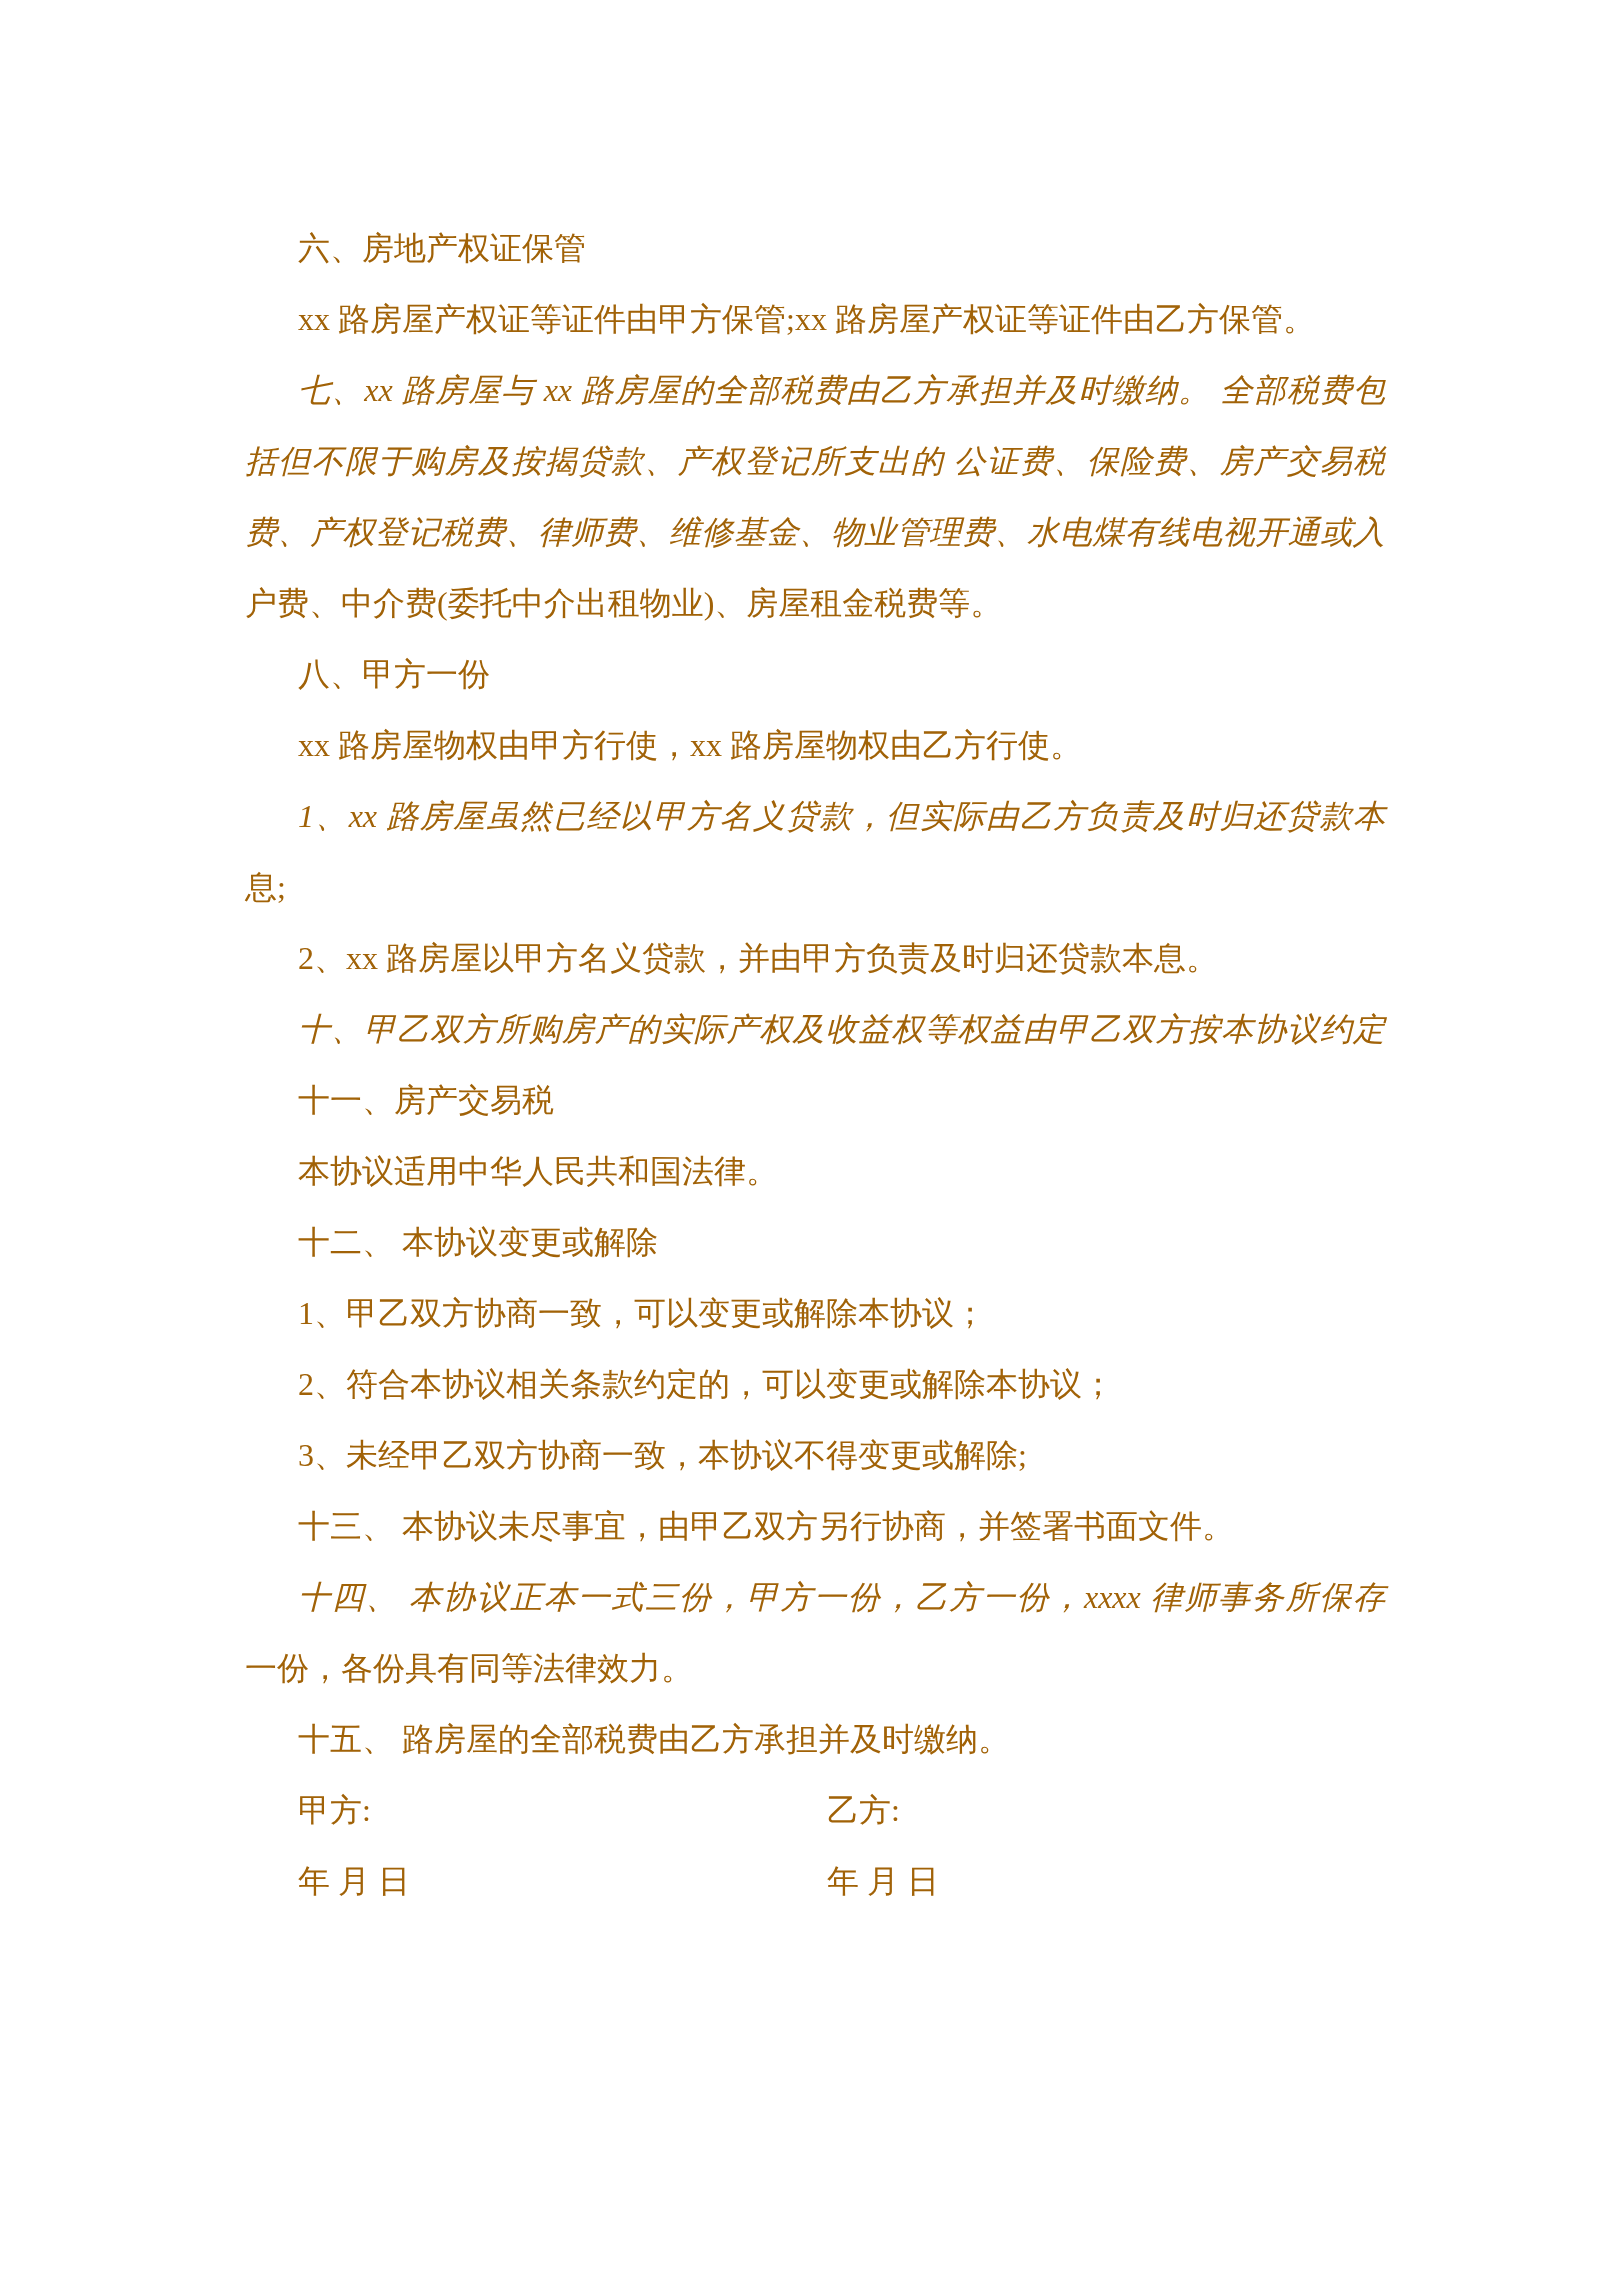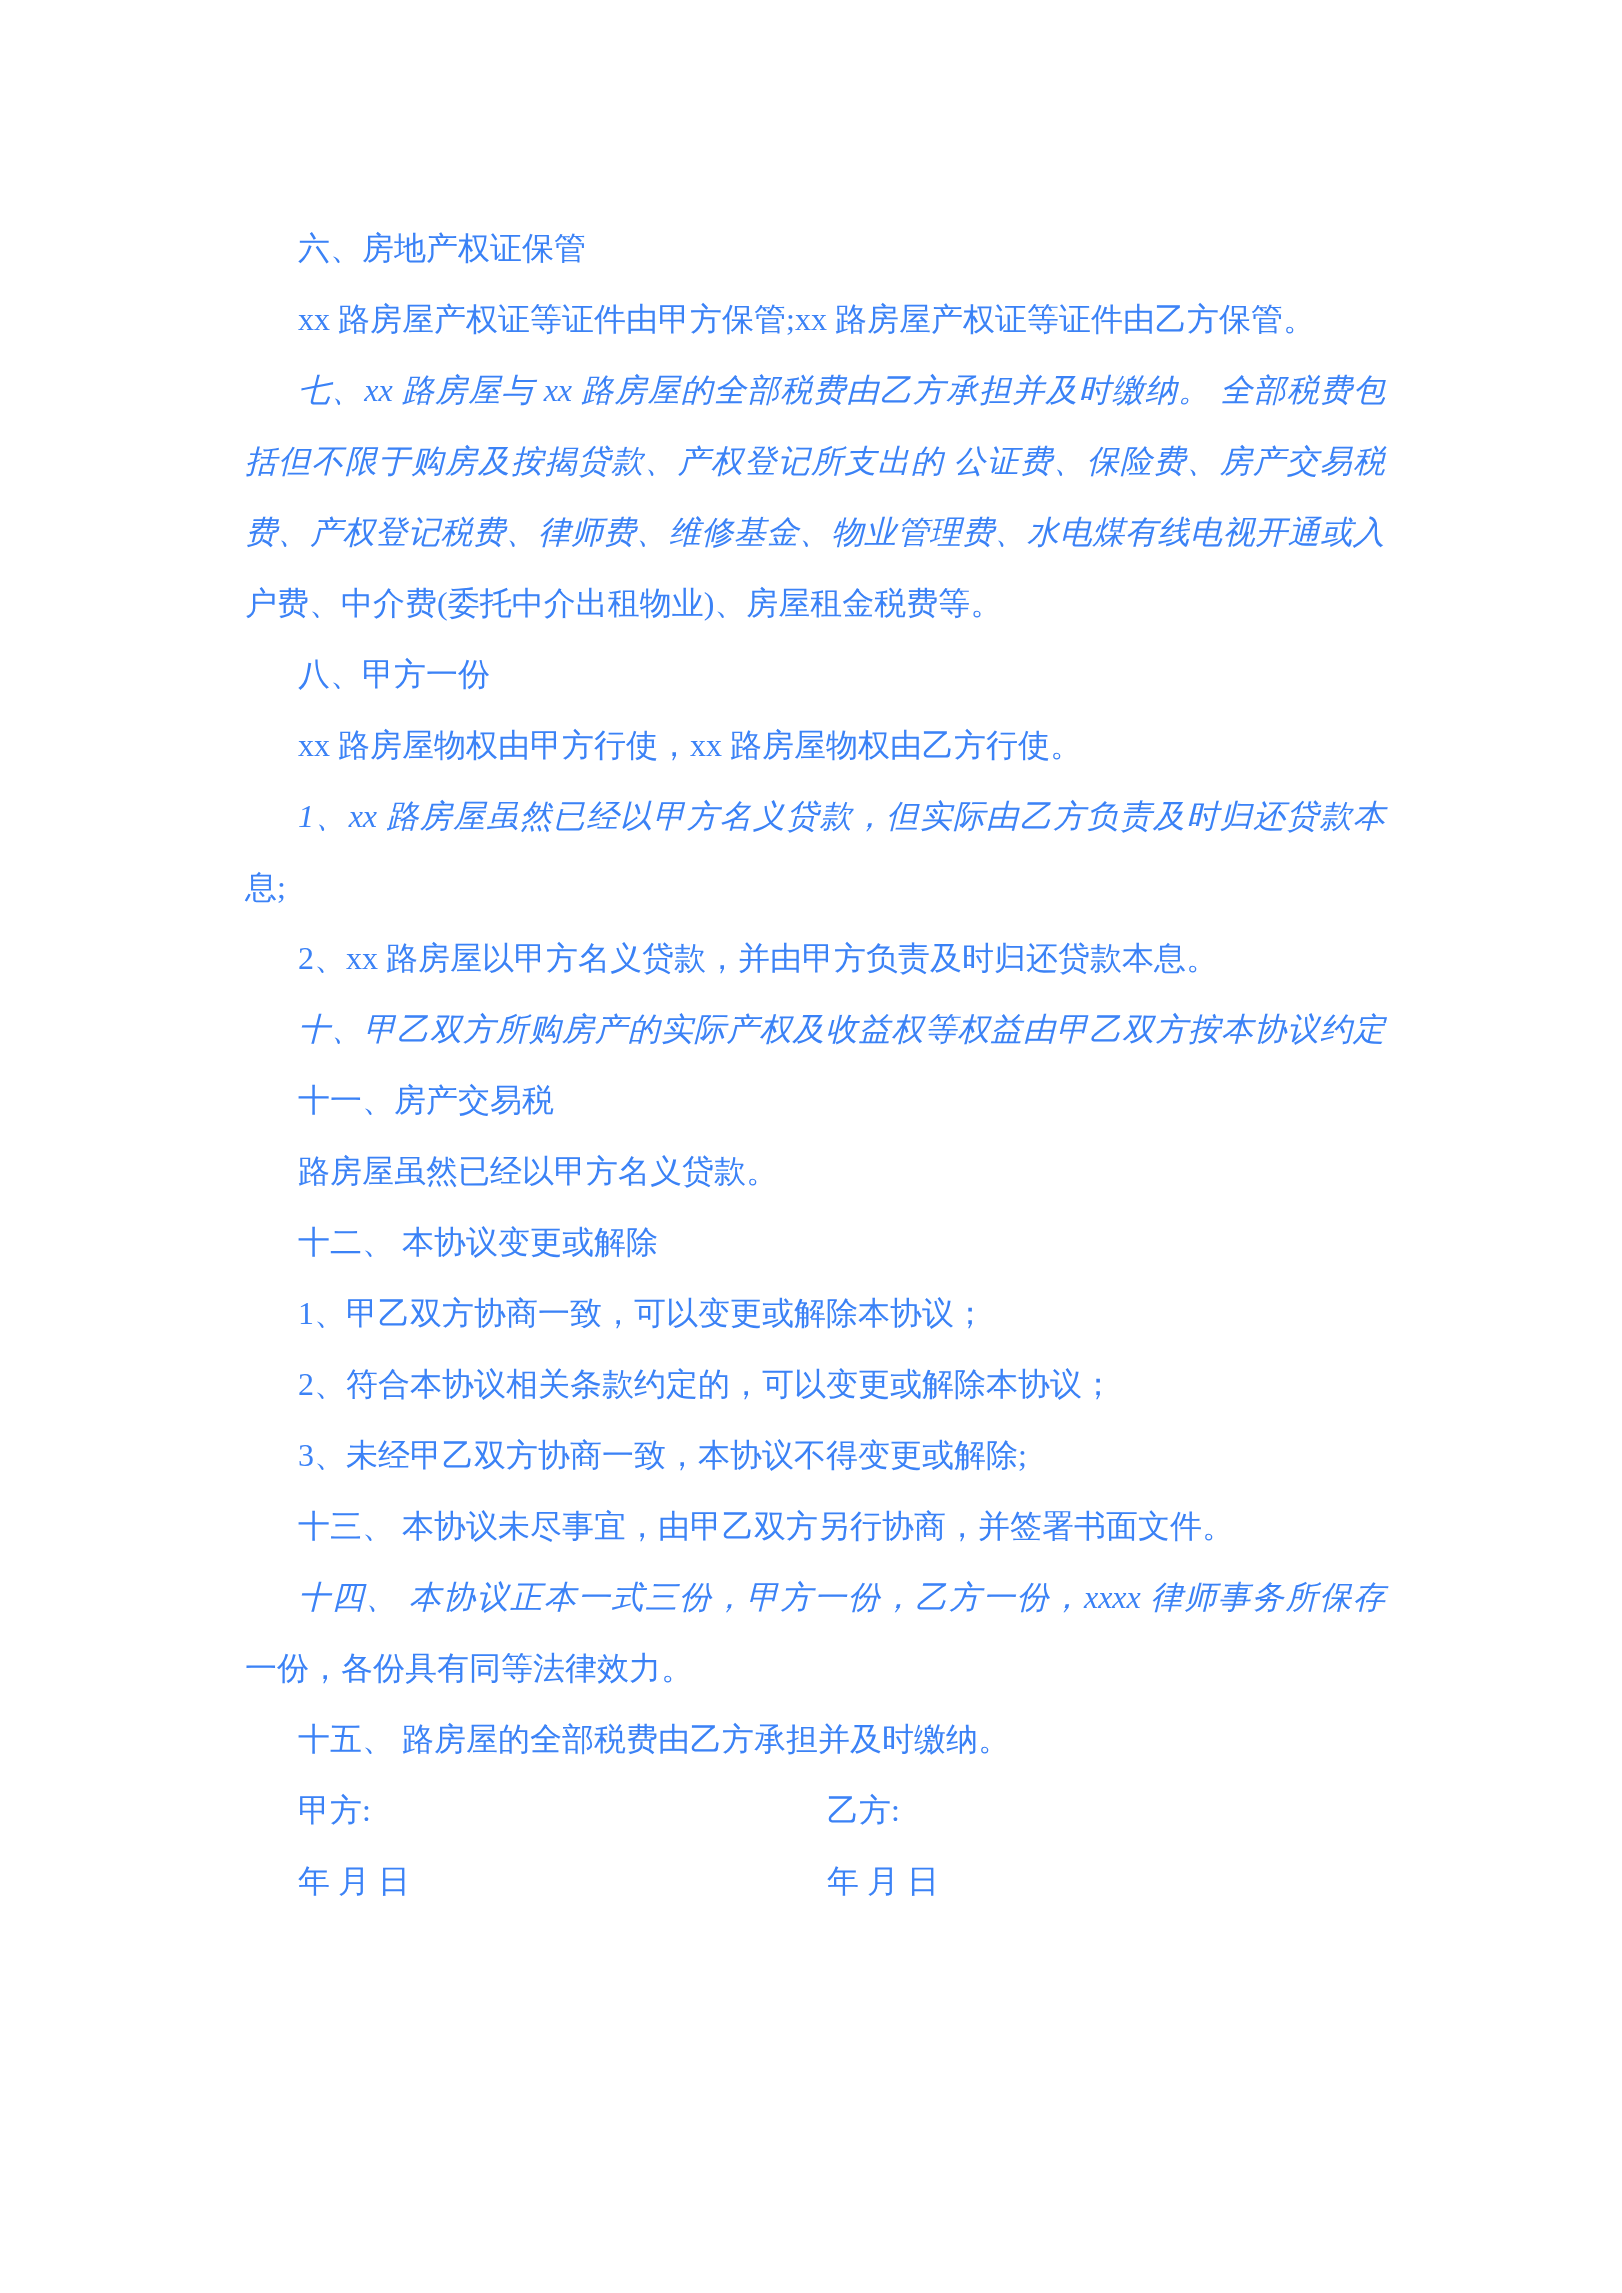"六、房地产权证保管" .page { color: #3b82f6 -> #a16207 }
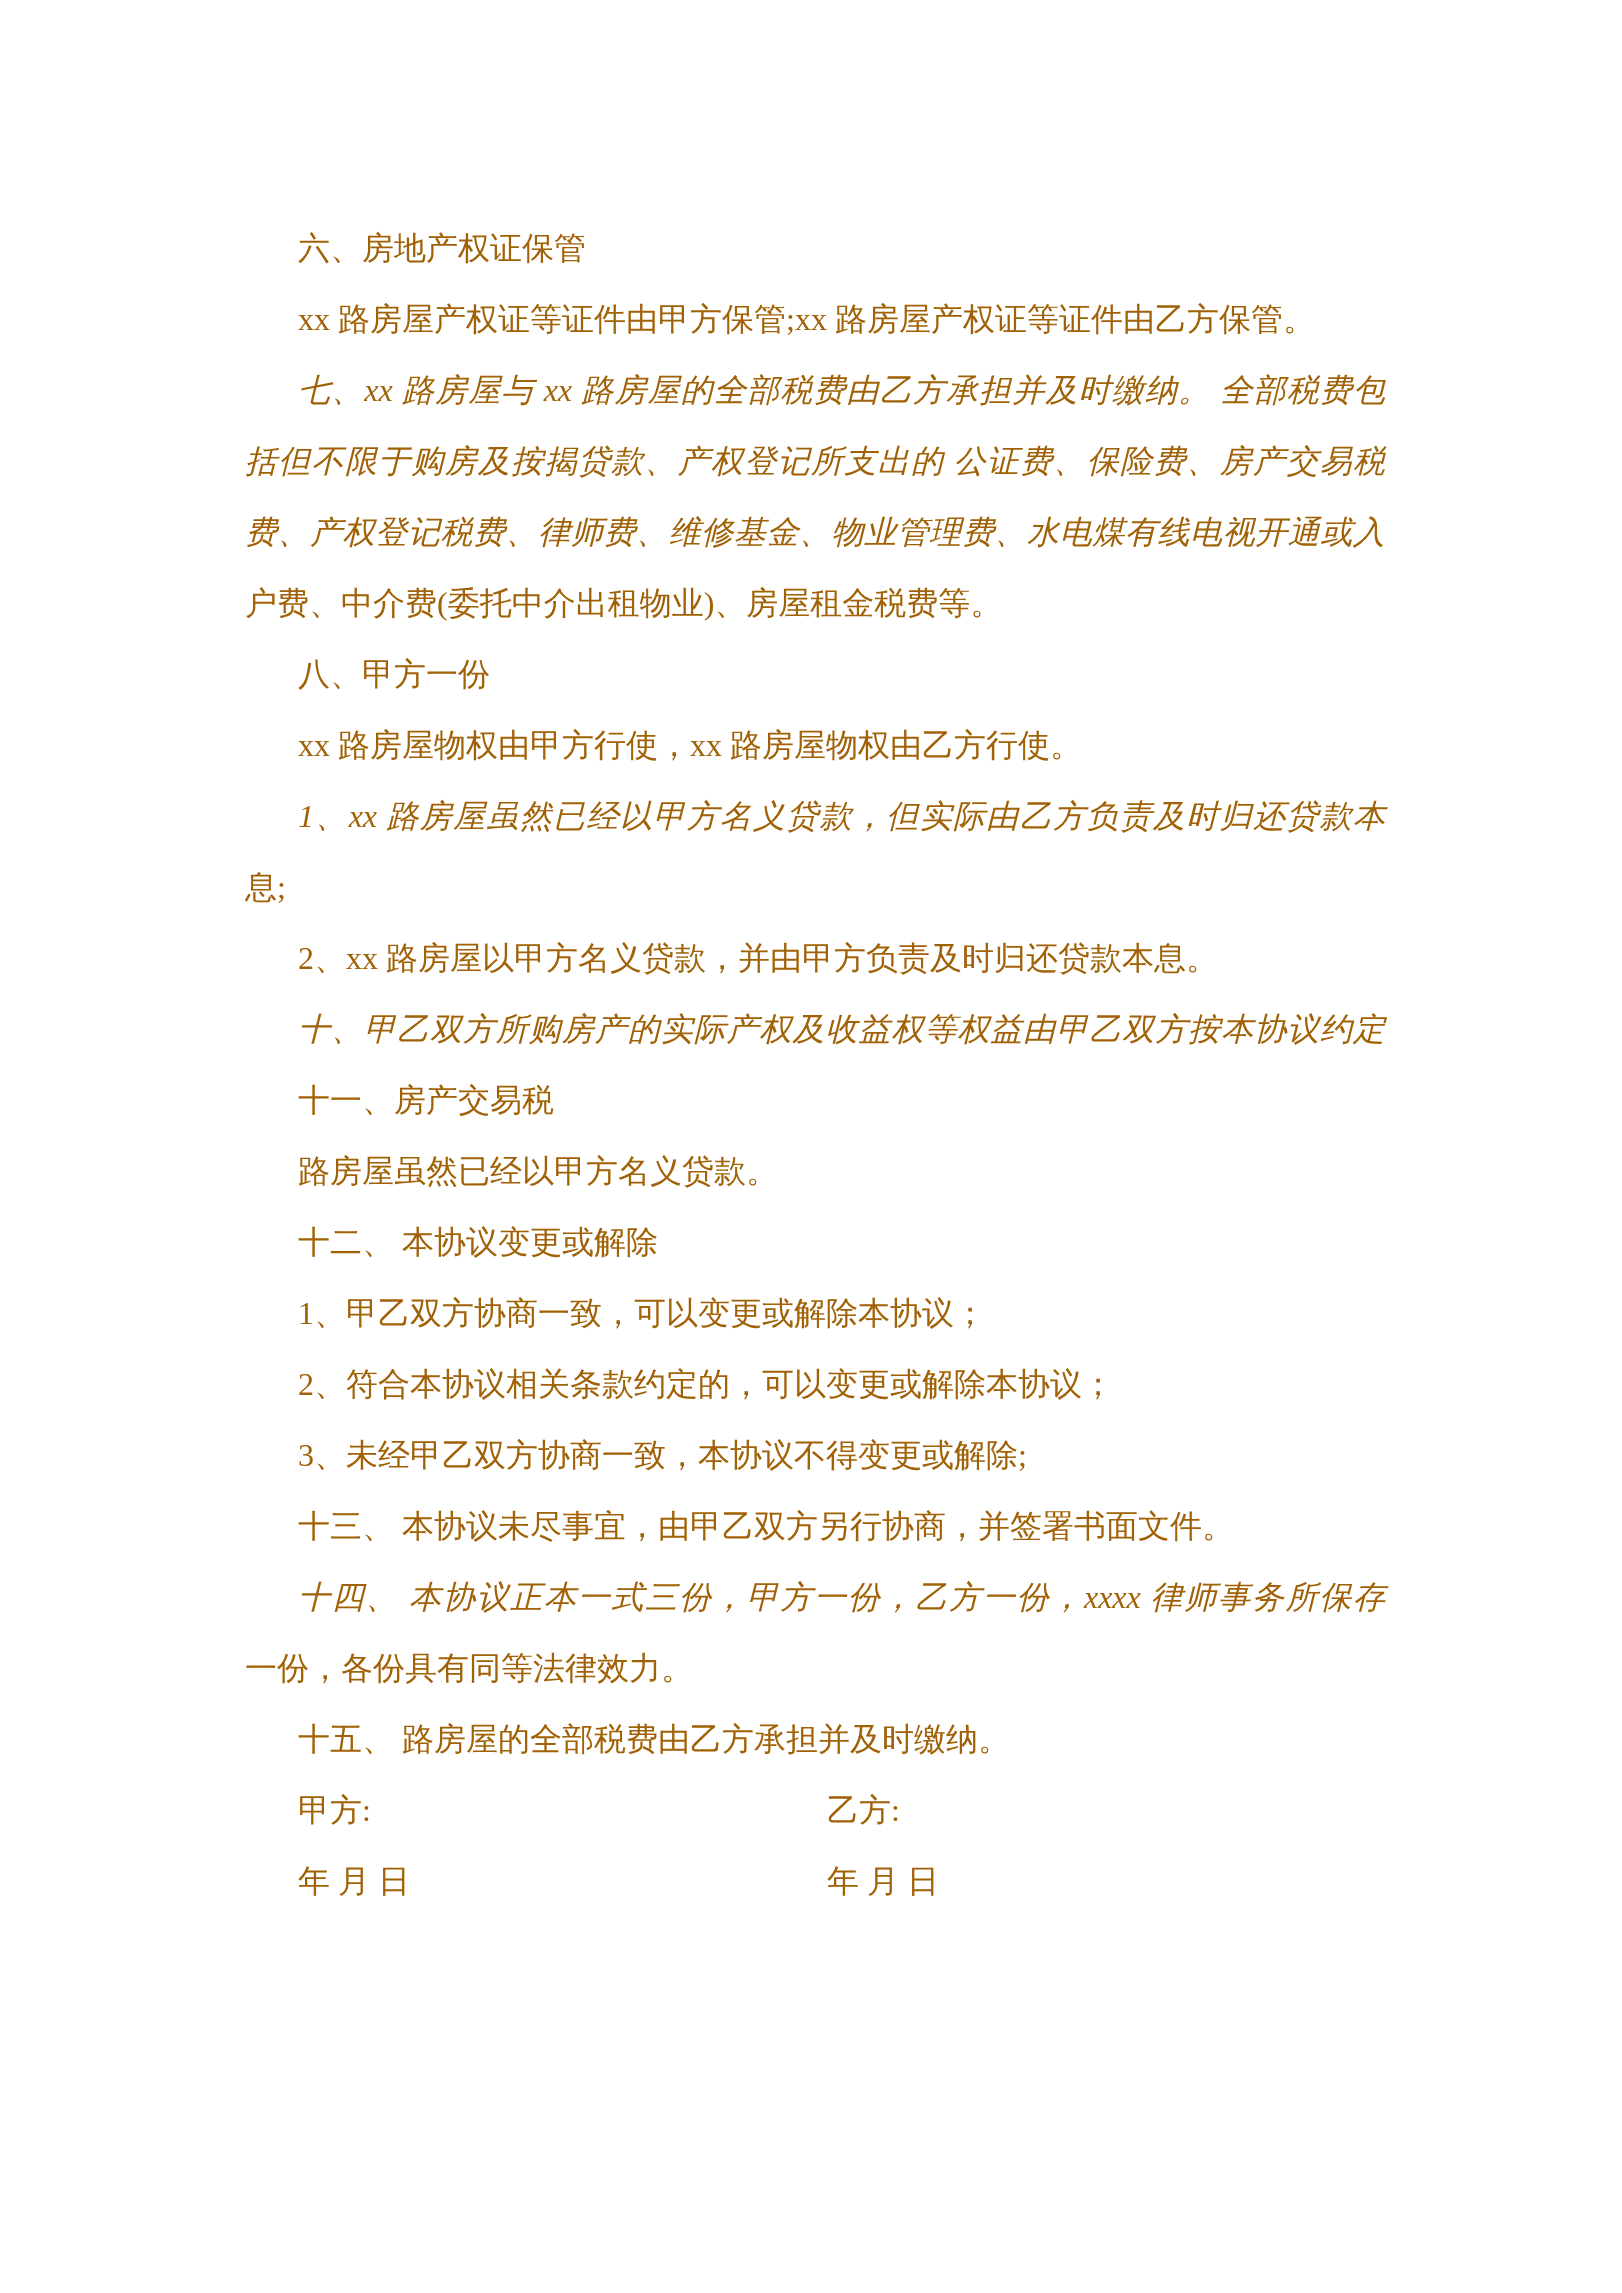"路房屋虽然已经以甲方名义贷款。" div.ln { text: 路房屋虽然已经以甲方名义贷款 -> 本协议适用中华人民共和国法律 }
